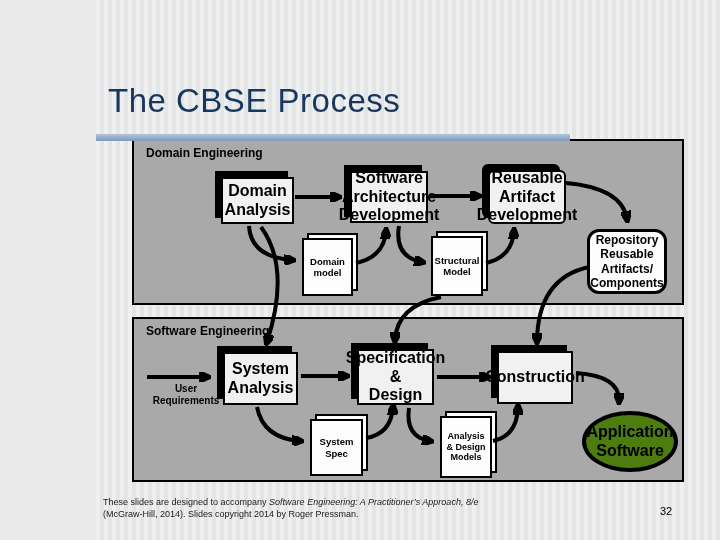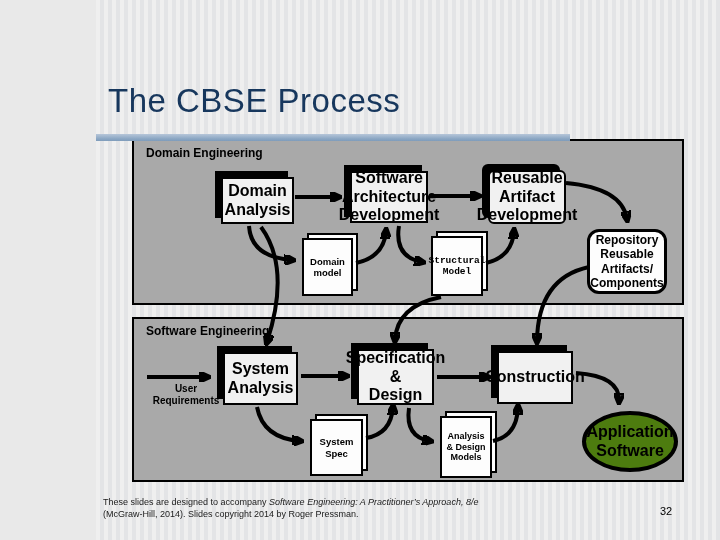"Structural" #d-structural { font-family: Liberation Mono, monospace -> none }
